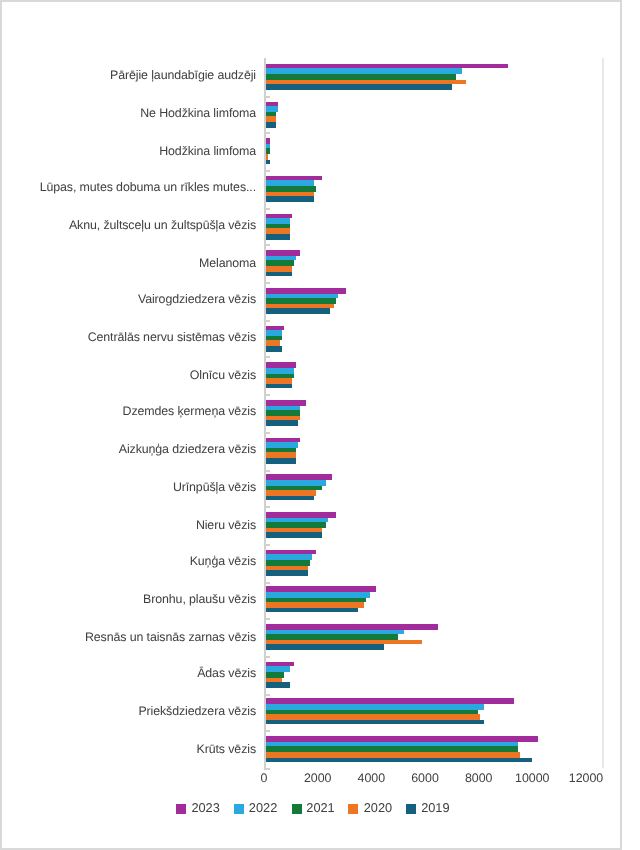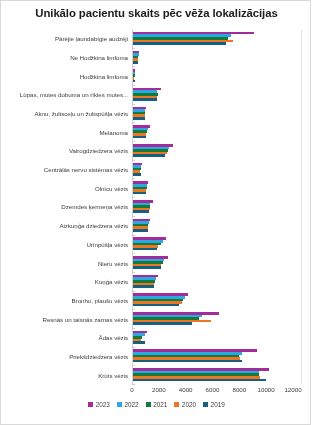"Unikālo pacientu skaits pēc vēža" div { html: <div>Unikālo pacientu skaits pēc vēža lokalizācijas</div> -> none }
